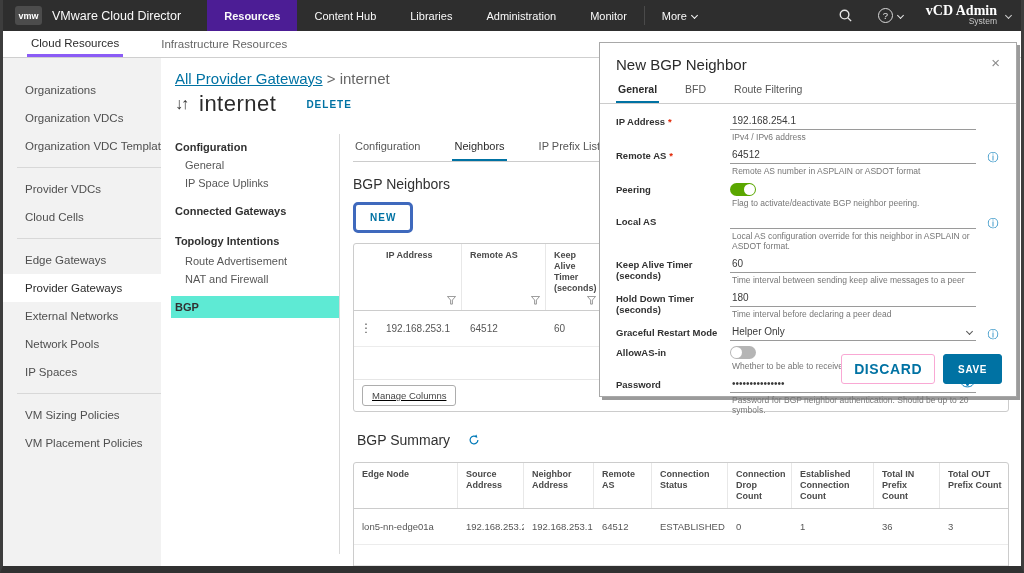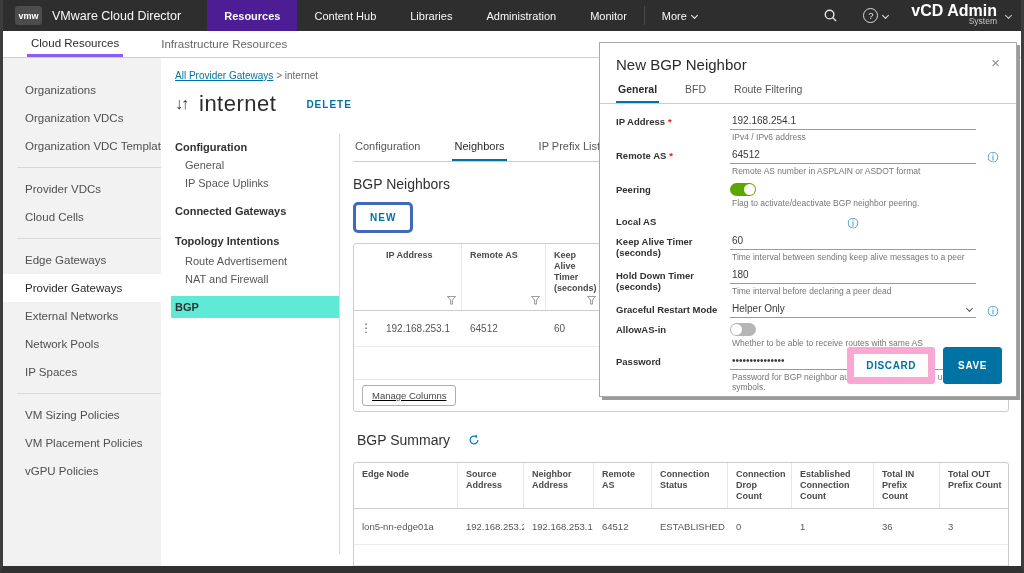"vCD Admin" .user-name { font-family: none -> Liberation Serif, serif; font-size: 16px -> 14px }
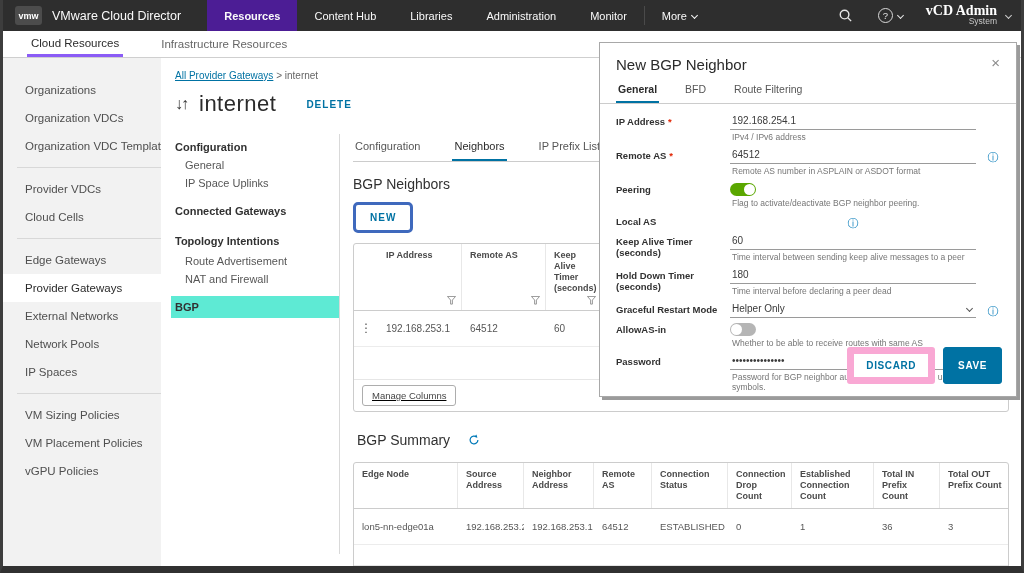"All Provider Gateways > internet" .breadcrumb { font-size: 10px -> 15px }
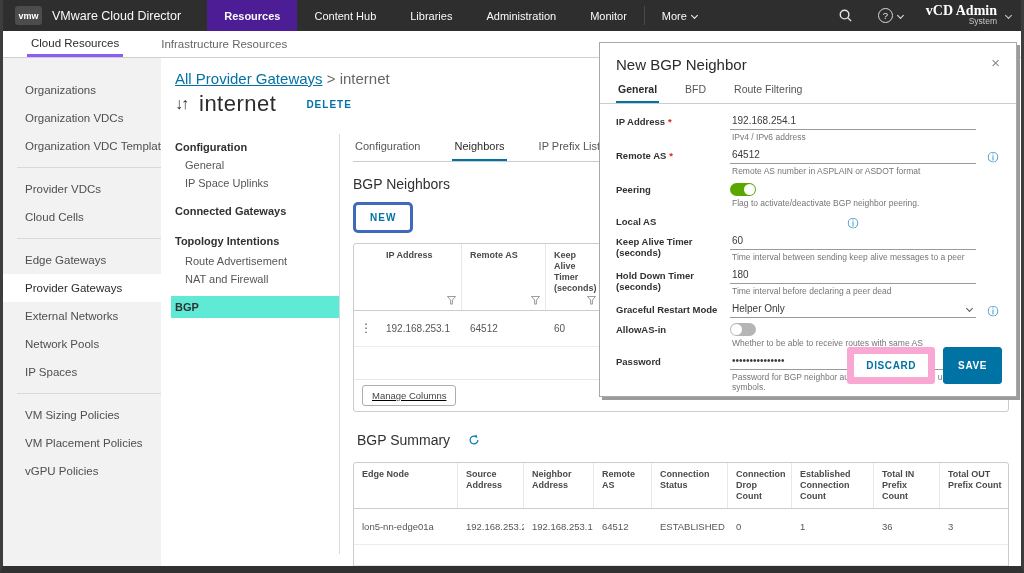"Local AS configuration override for" div { html: none -> <div> <div></div> <div>Local AS configuration override for this neighbor in ASPLAIN or ASDOT format.</div> </div> }
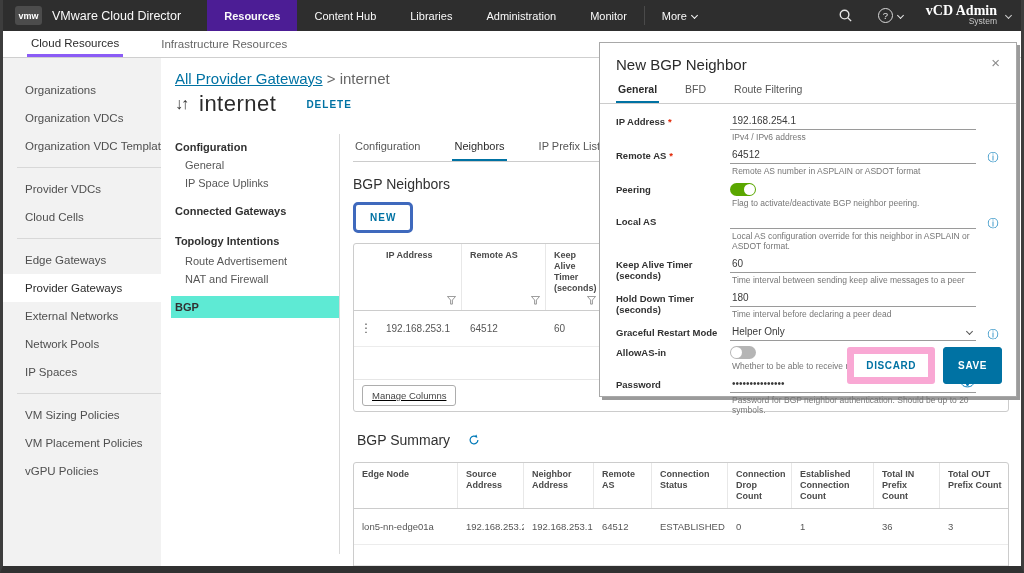"DISCARD" .btn-discard { border: 7px solid #f9a8d4 -> 1px solid #f9a8d4; font-size: 10px -> 14px }
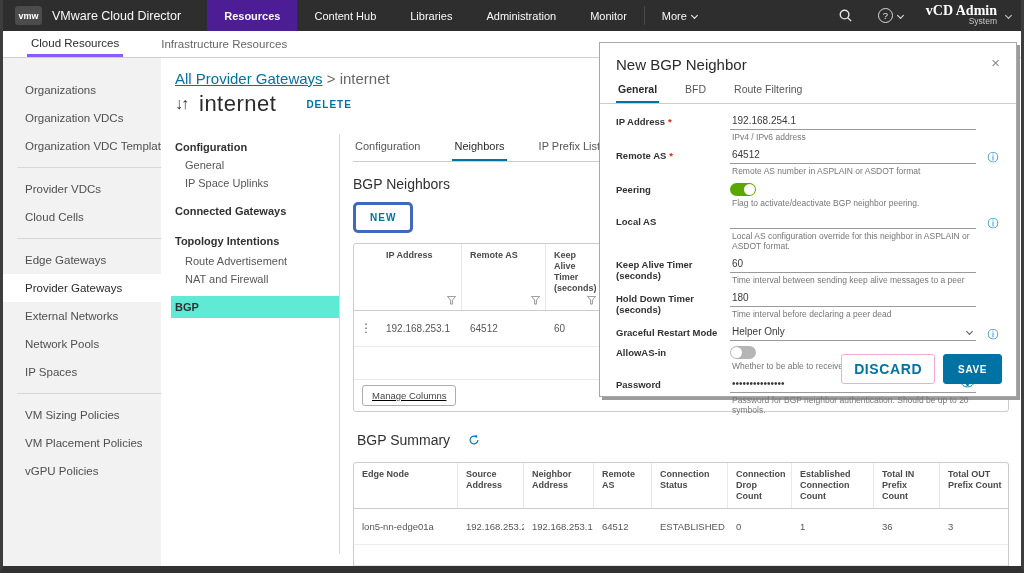"vGPU Policies" div.side-item { html: <div>vGPU Policies</div> -> none }
